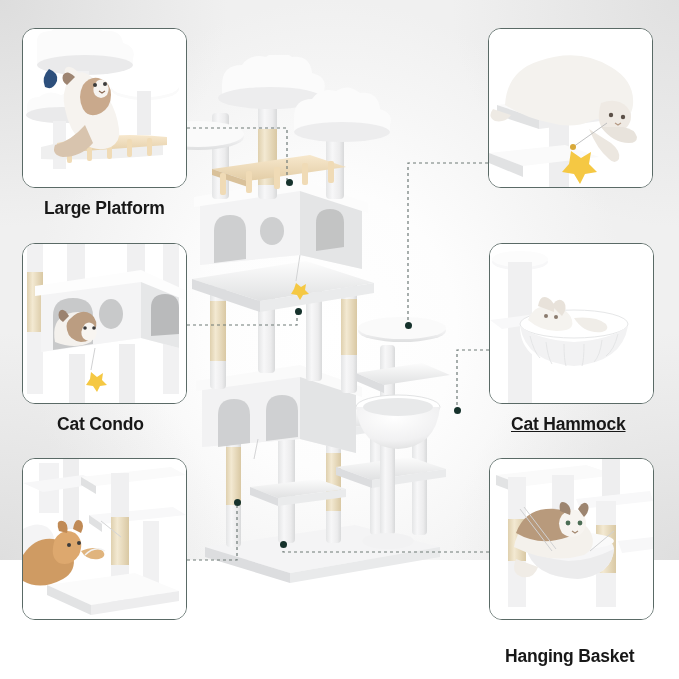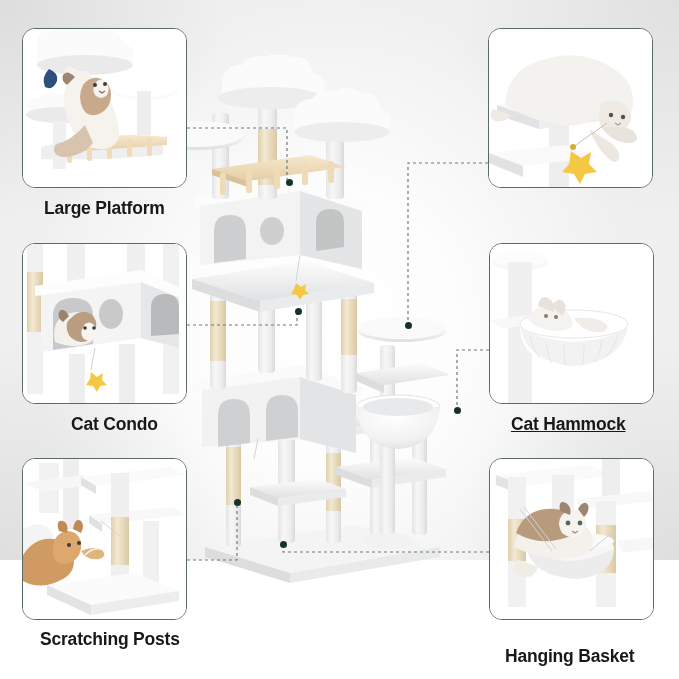"Cat Condo" div.callout-label { left: 71px -> 57px }
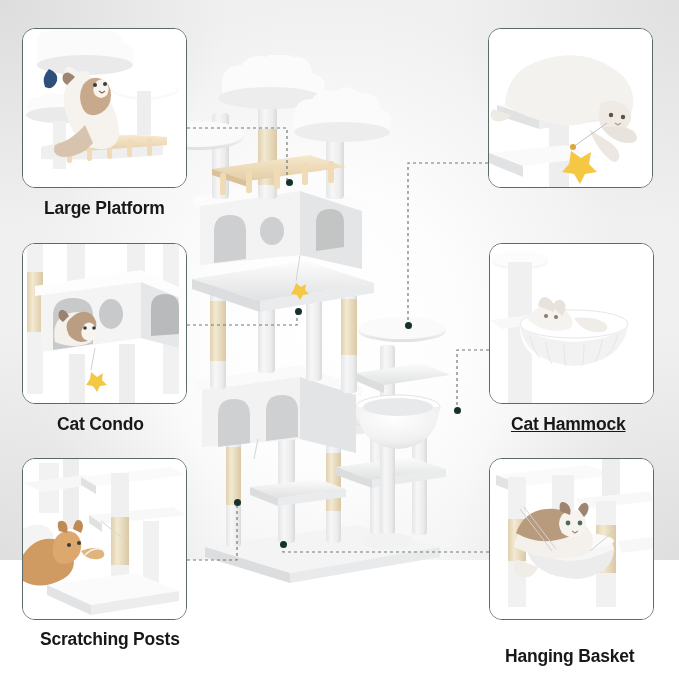"Scratching Posts" div.callout-label { html: <div>Scratching Posts</div> -> none }
